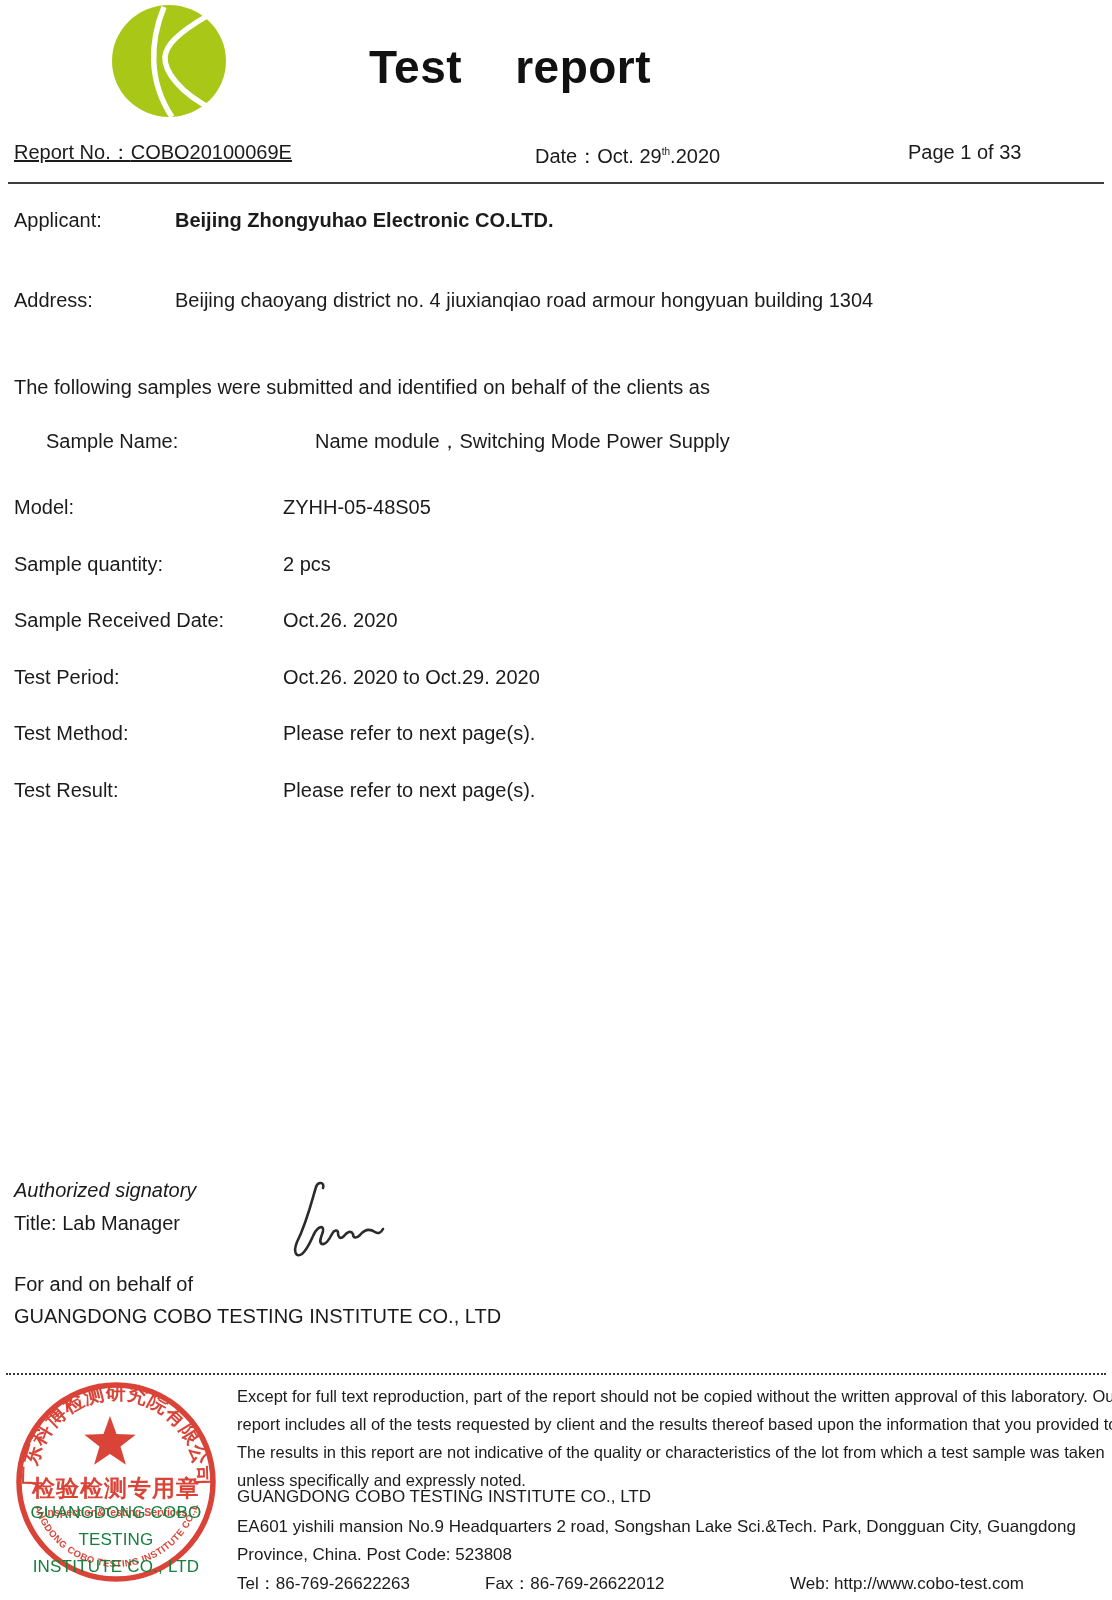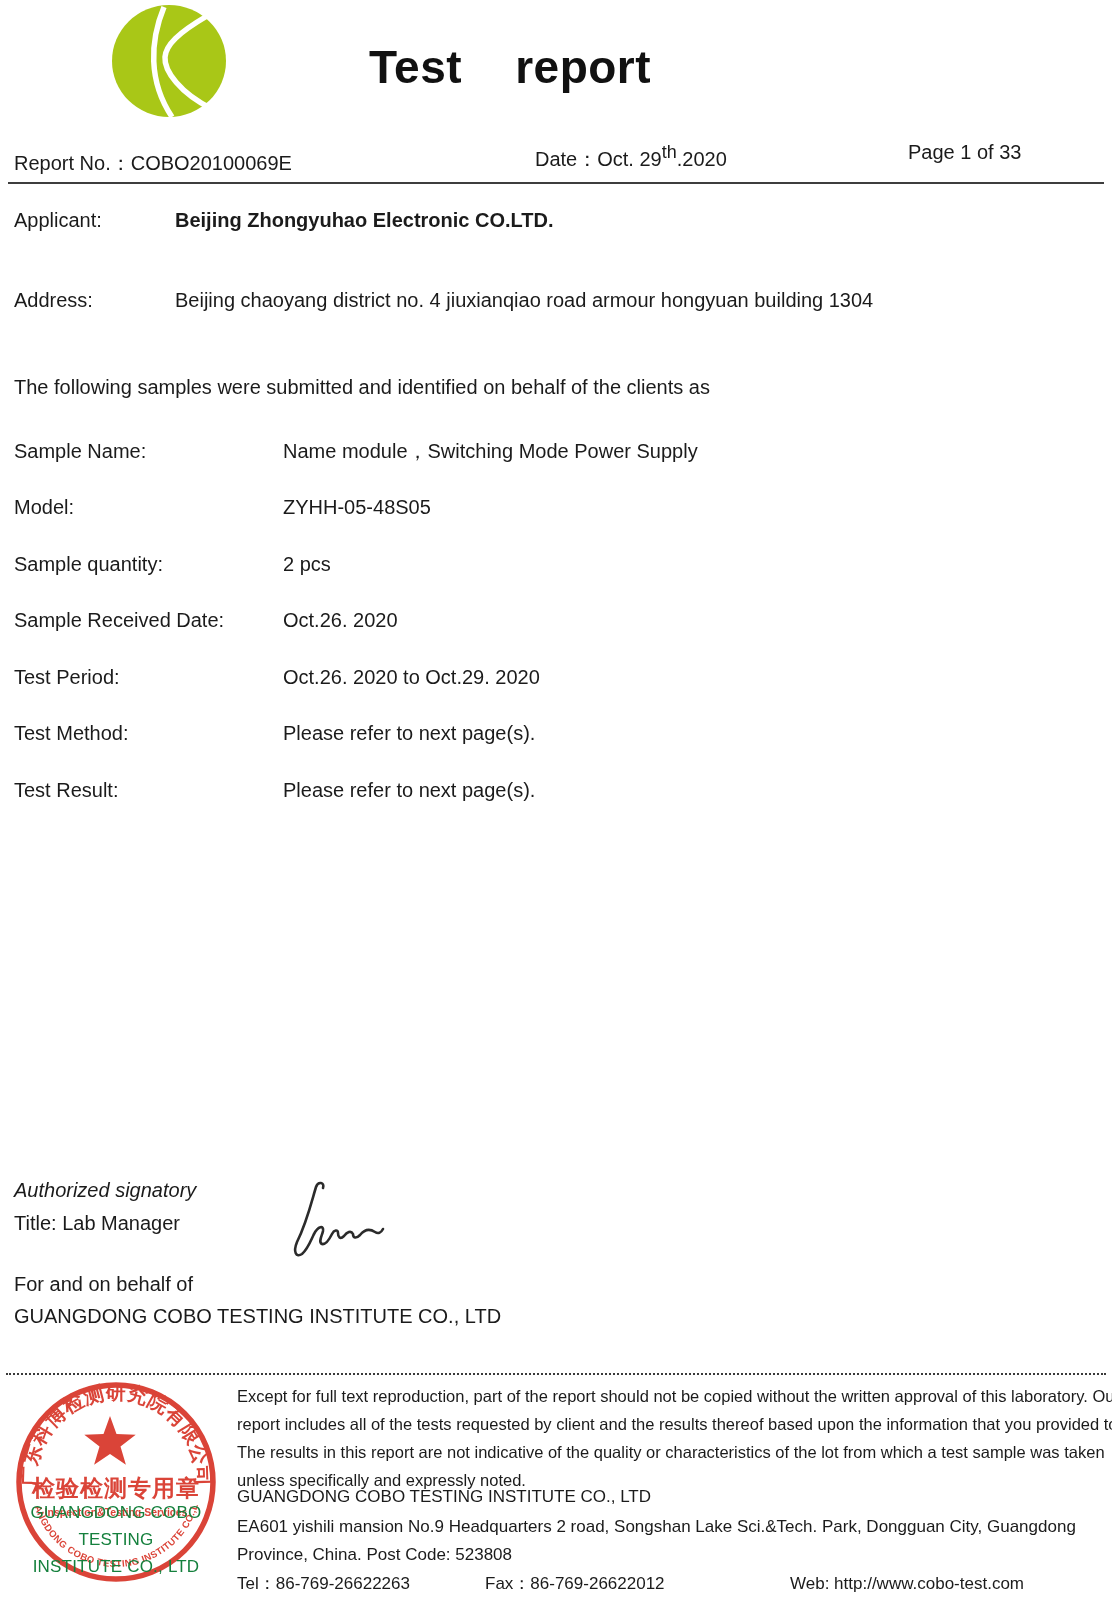"Report No.：COBO20100069E" #hdr-reportno { text-decoration: none -> underline; top: 150px -> 139px }
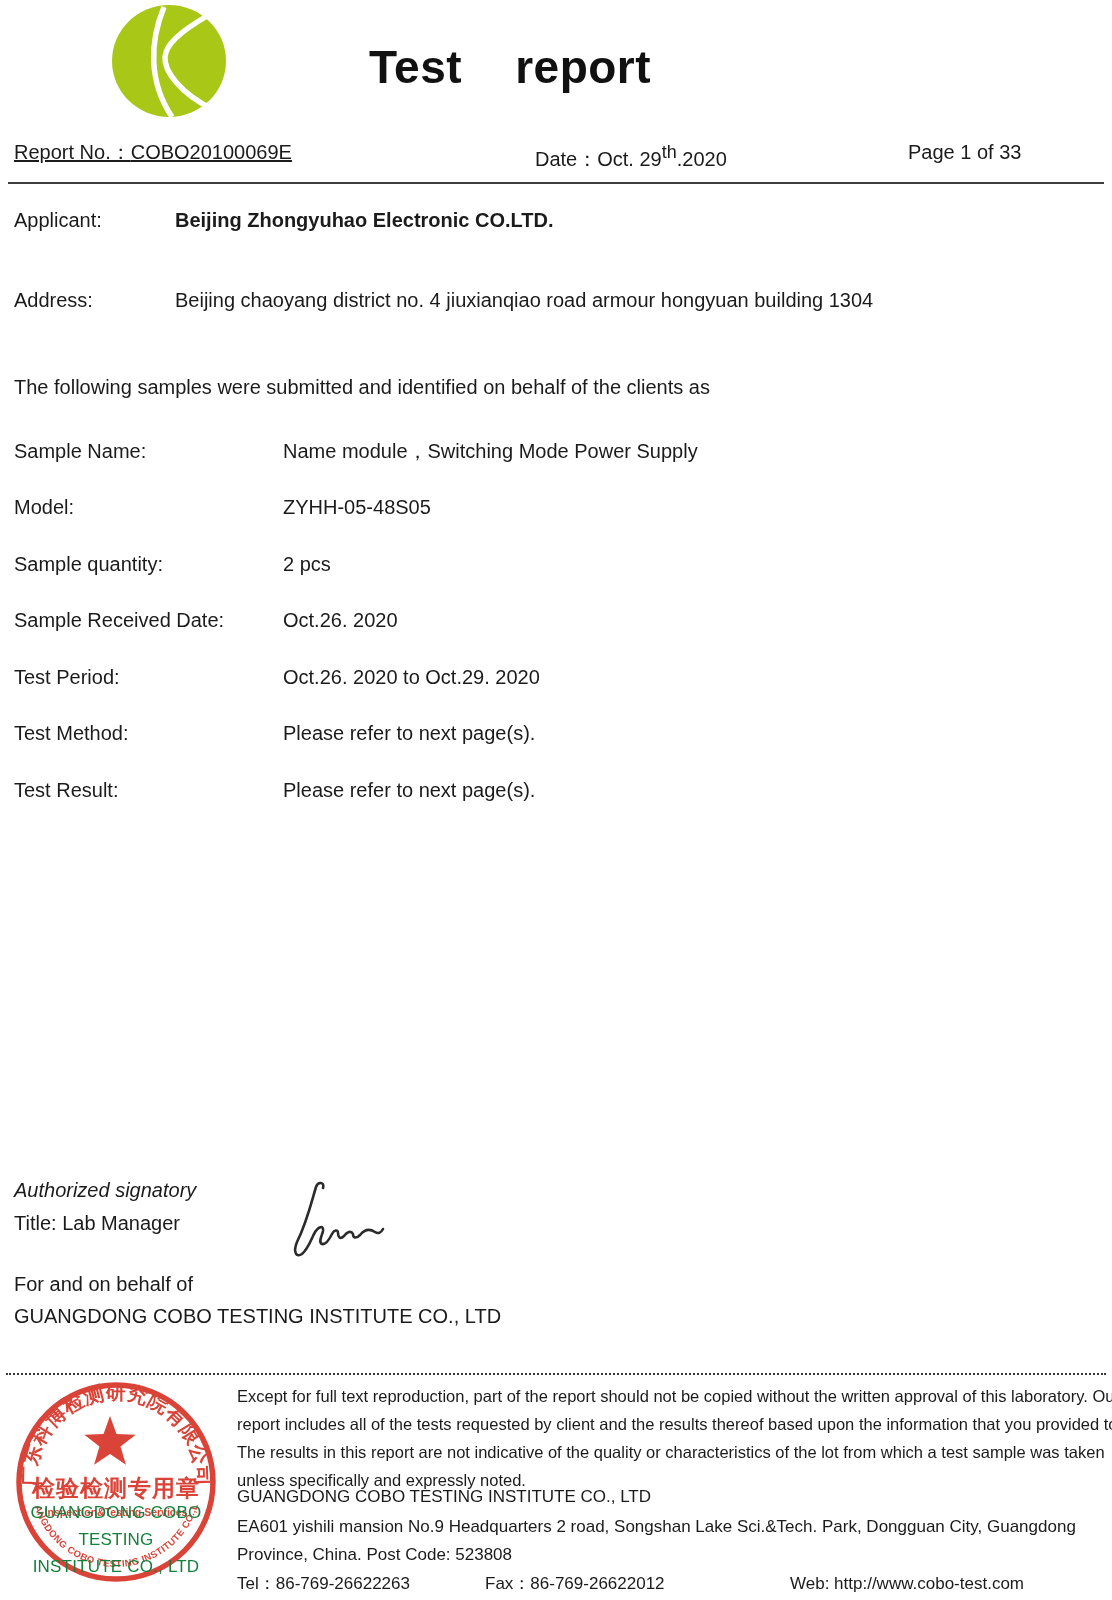"th" #hdr-date sup { font-size: 18px -> 10px }
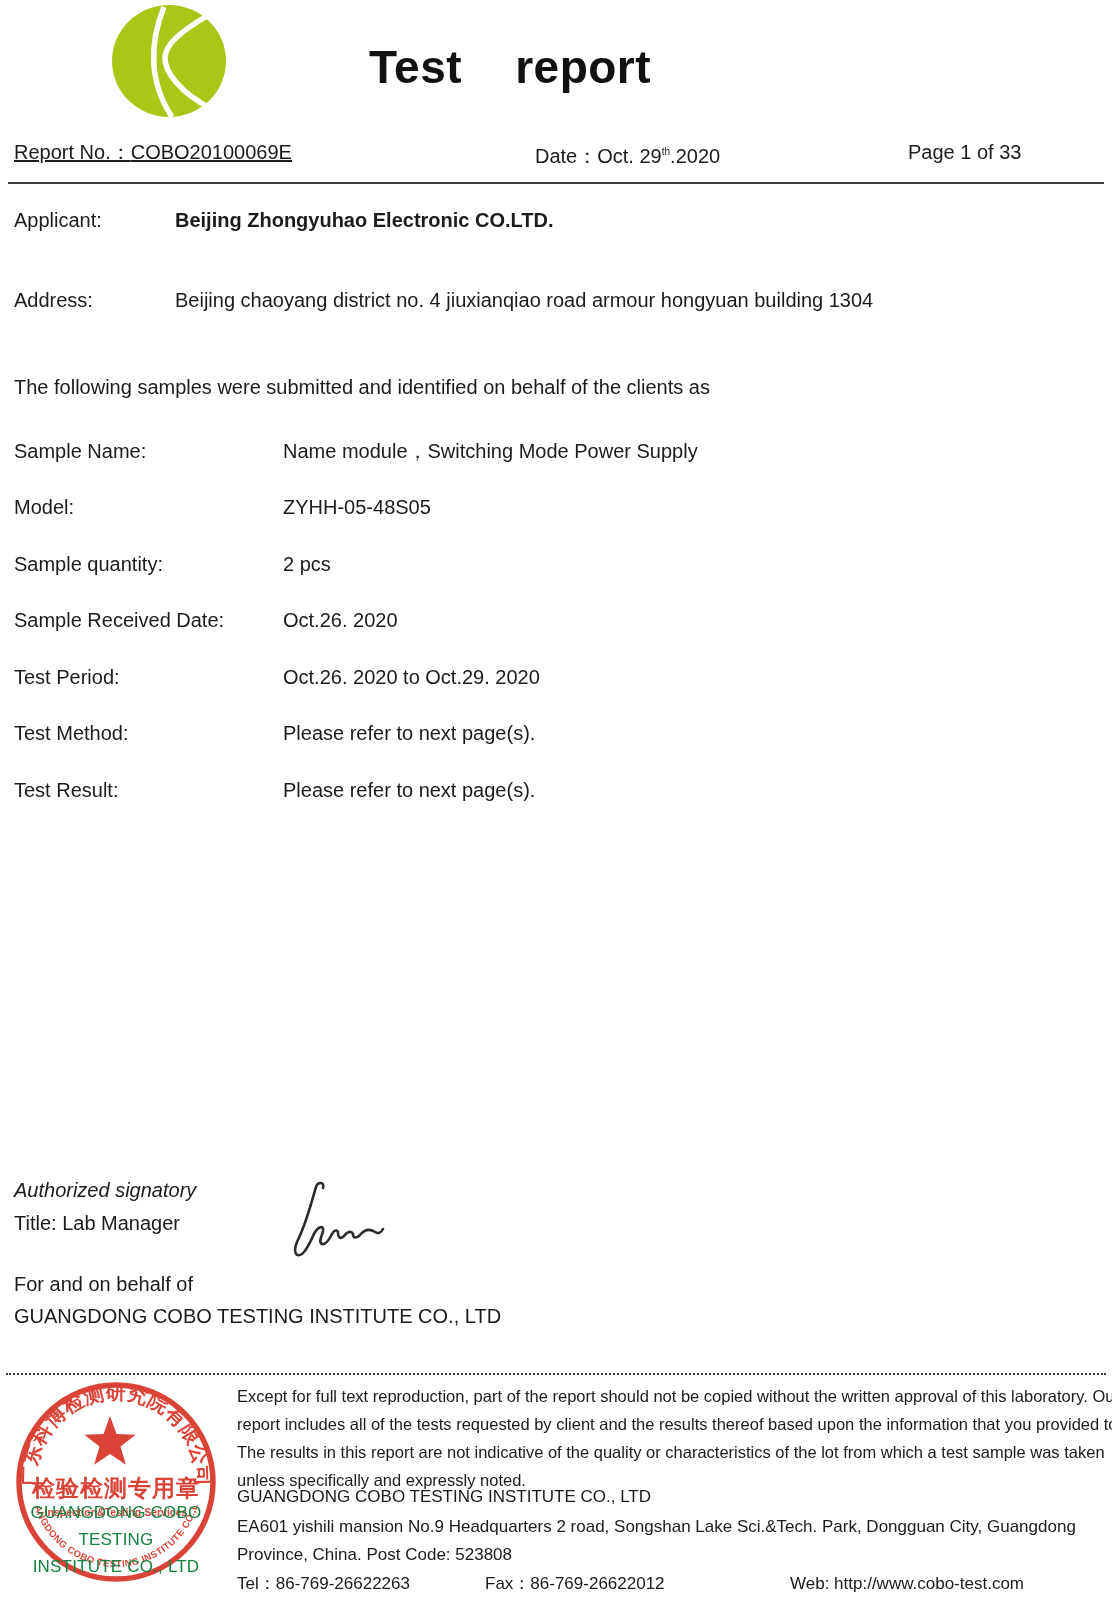"Sample Name:" .r0 { margin-left: none -> 32px; top: 438px -> 428px }
